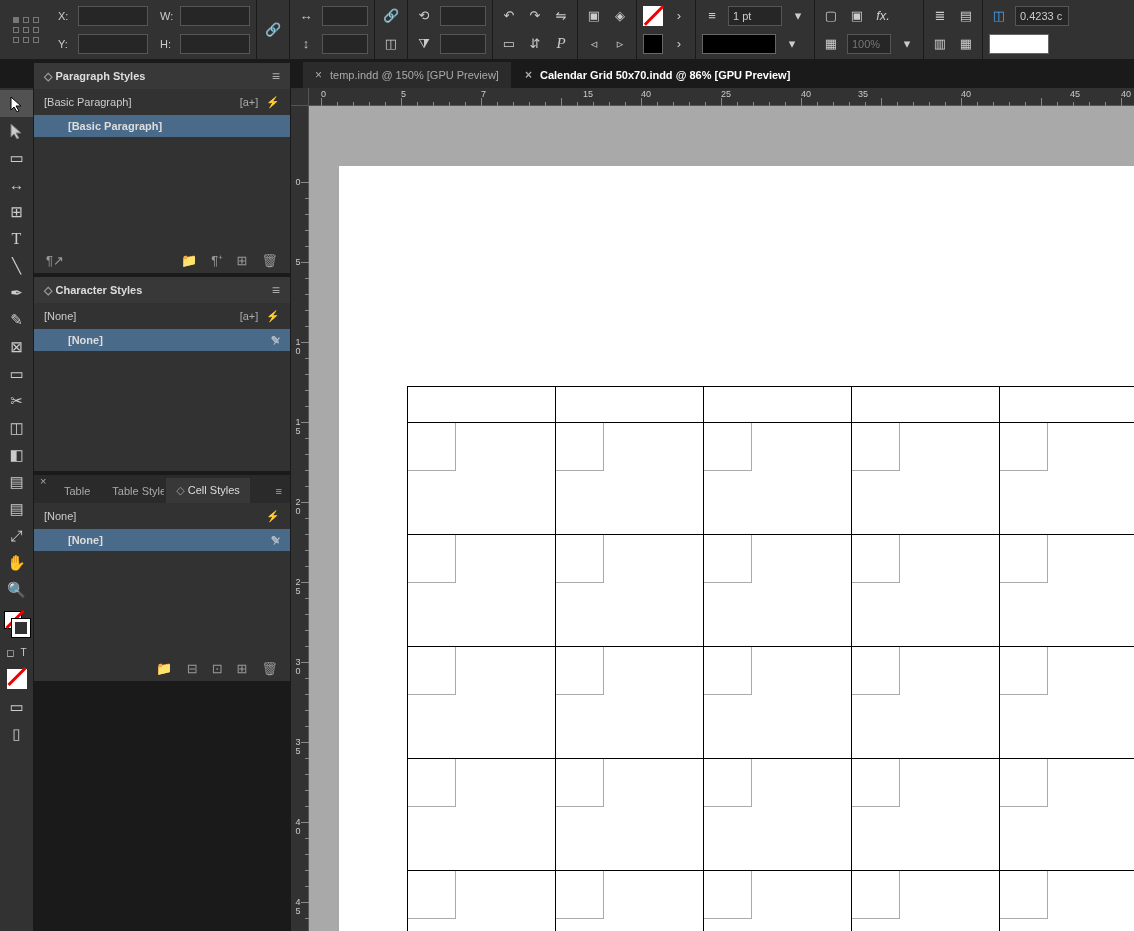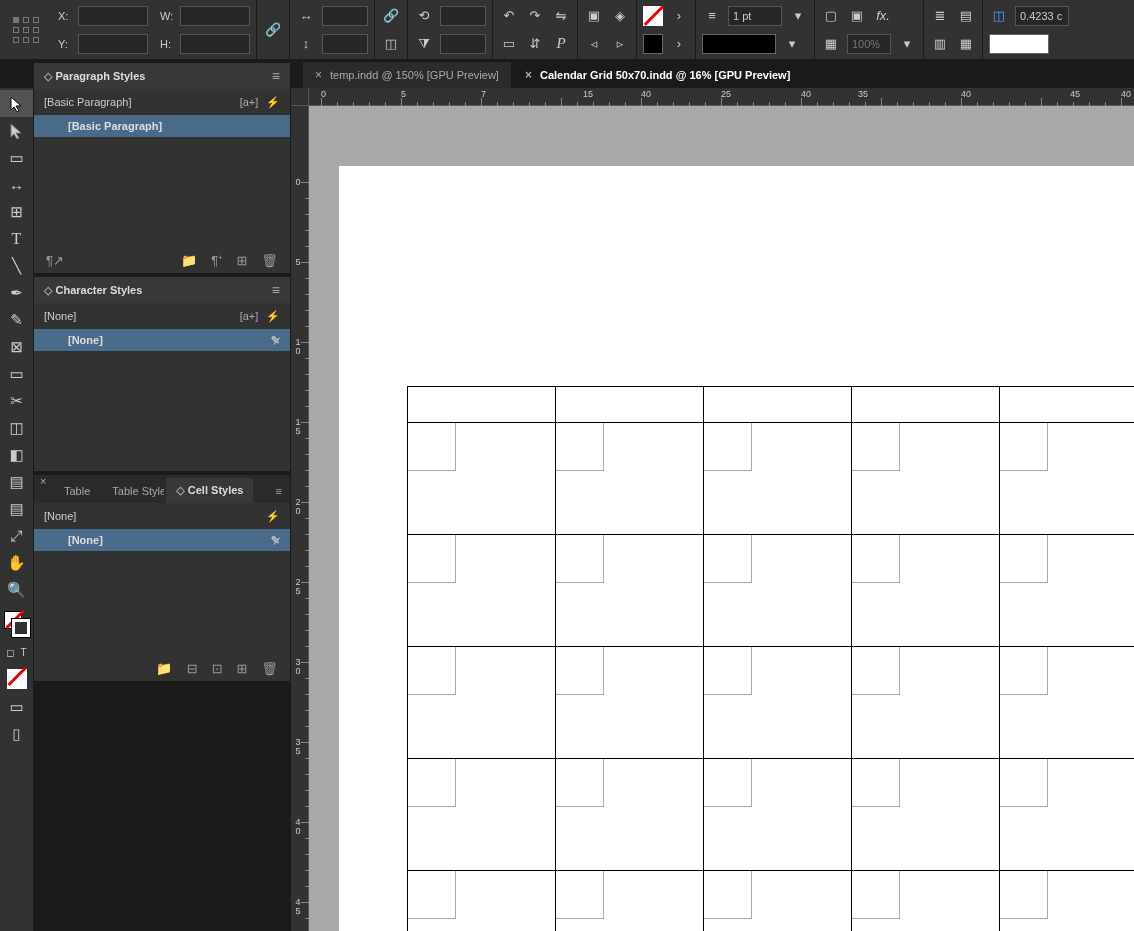"Calendar Grid 50x70.indd @ 16%" span { text: 16% -> 86% }
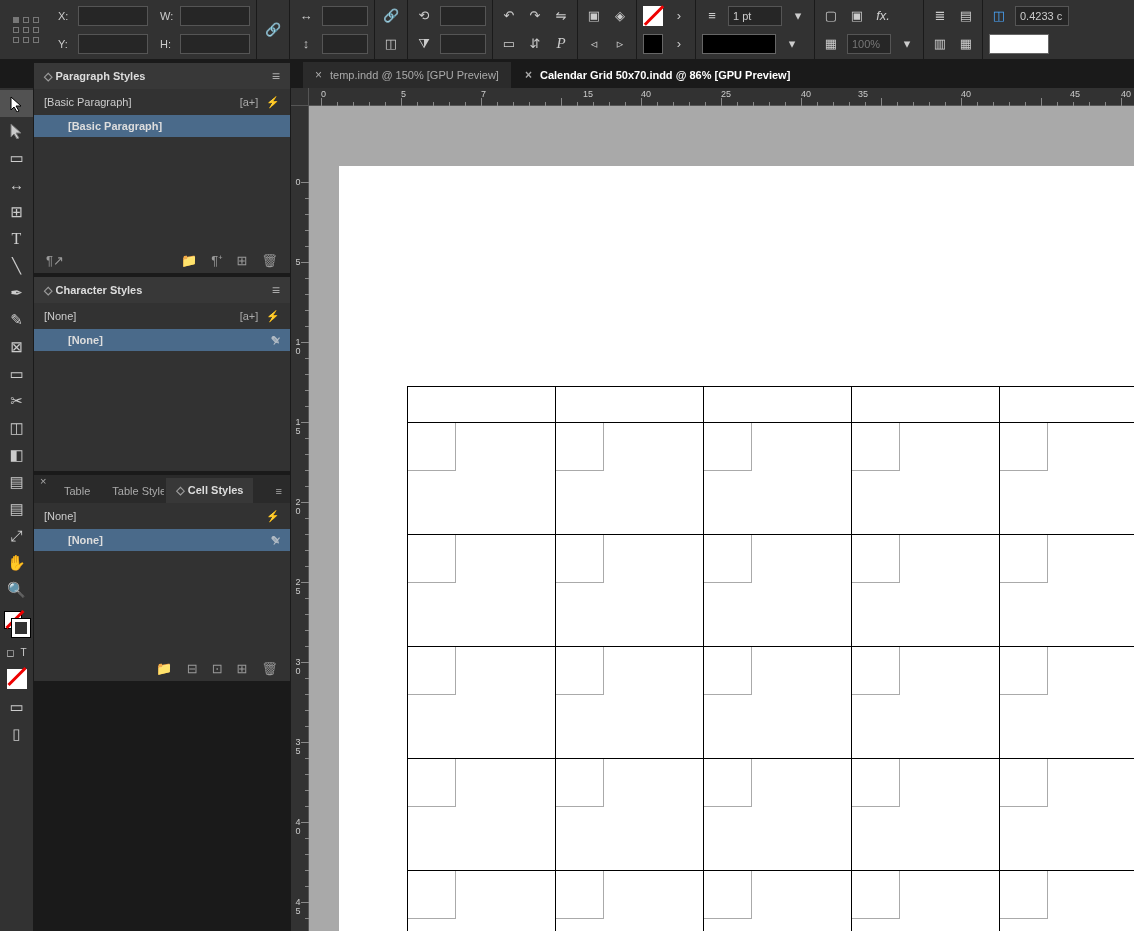"◇ Cell Styles" .ptab.active { font-weight: bold -> normal }
